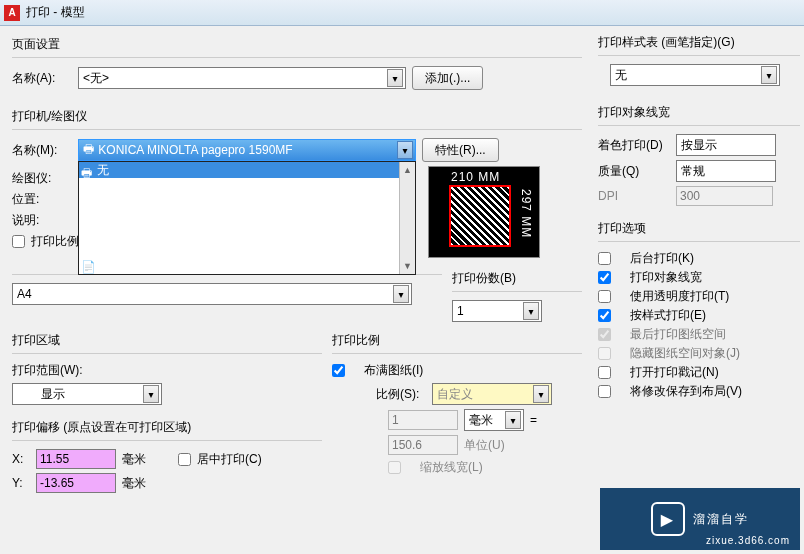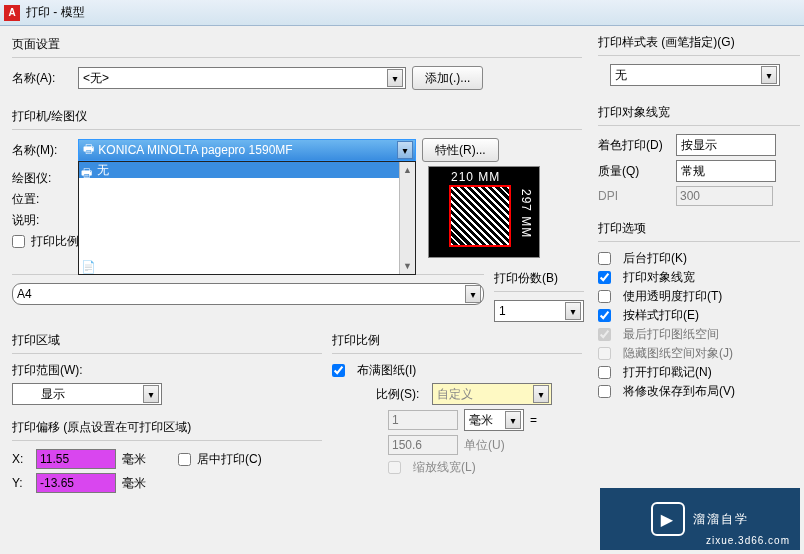"后台打印(K)" .cb-row { gap: 12px -> 19px }
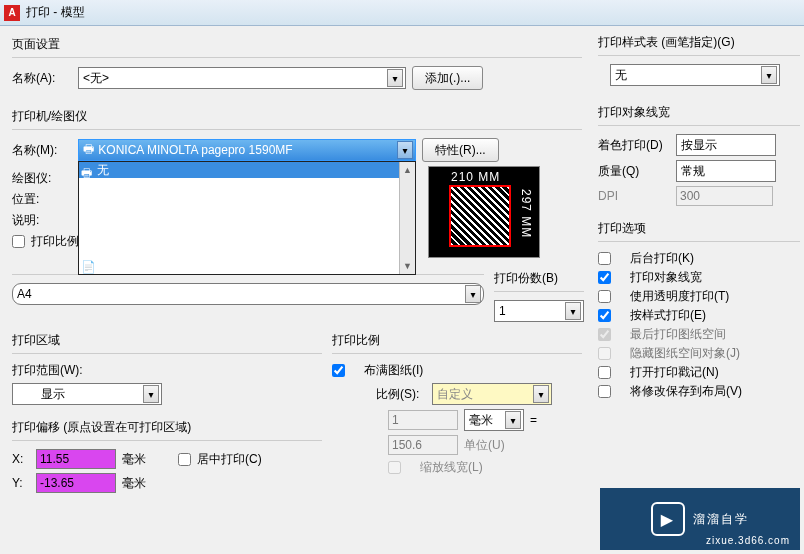"A4" div.combo { border-radius: 9px -> none; width: 472px -> 400px }
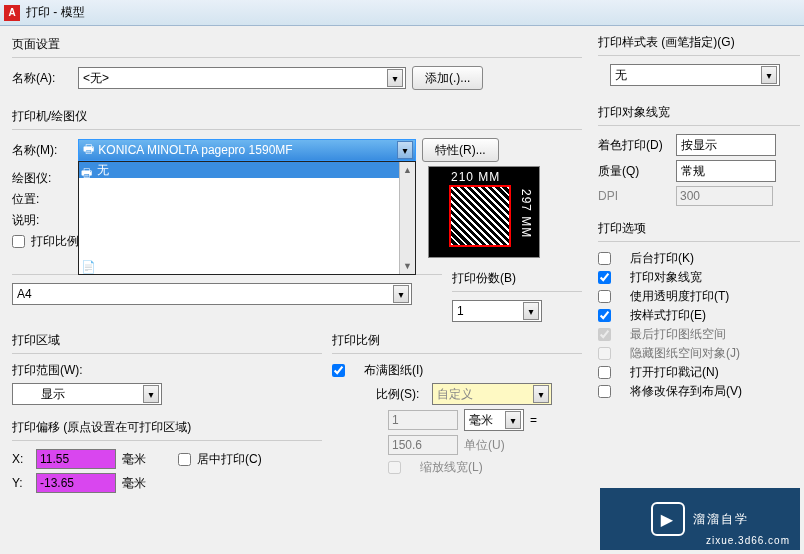"11.55" .textfield { background: #d946ef -> #f0abfc }
